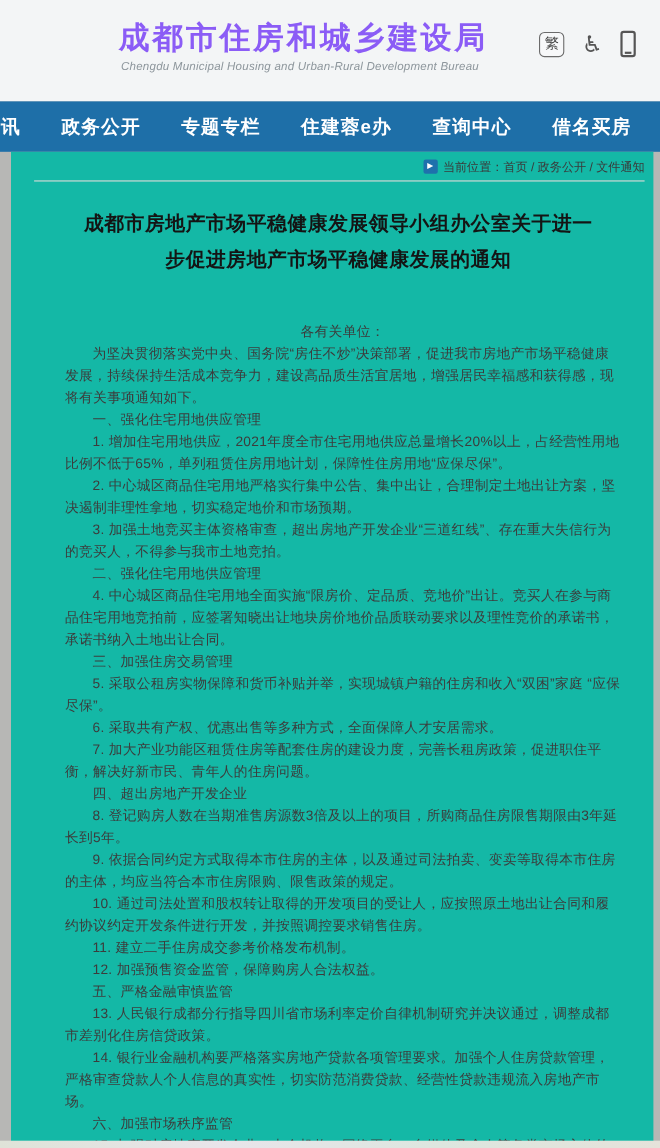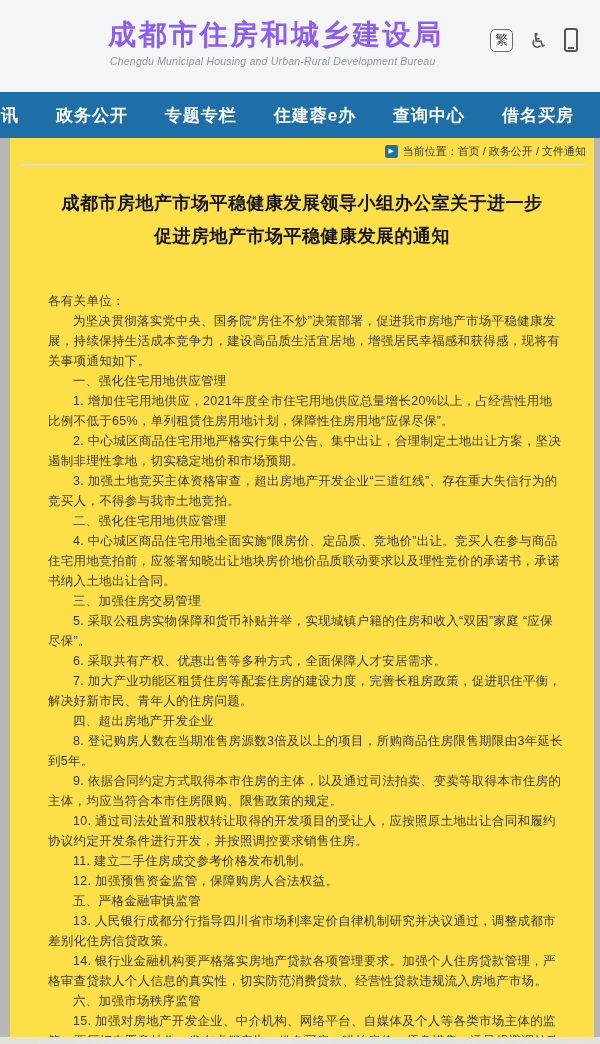"当前位置：首页 / 政务公开 / 文件通知" .content { background: #fde047 -> #14b8a6; padding-left: none -> 11px }
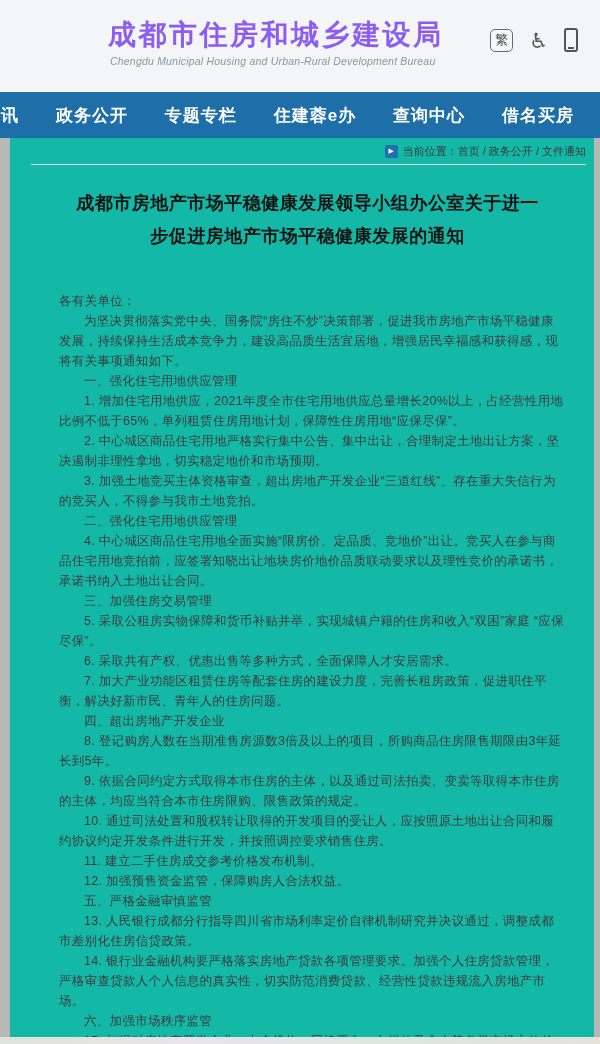"各有关单位：" .art-body p.flush { text-align: none -> center }
